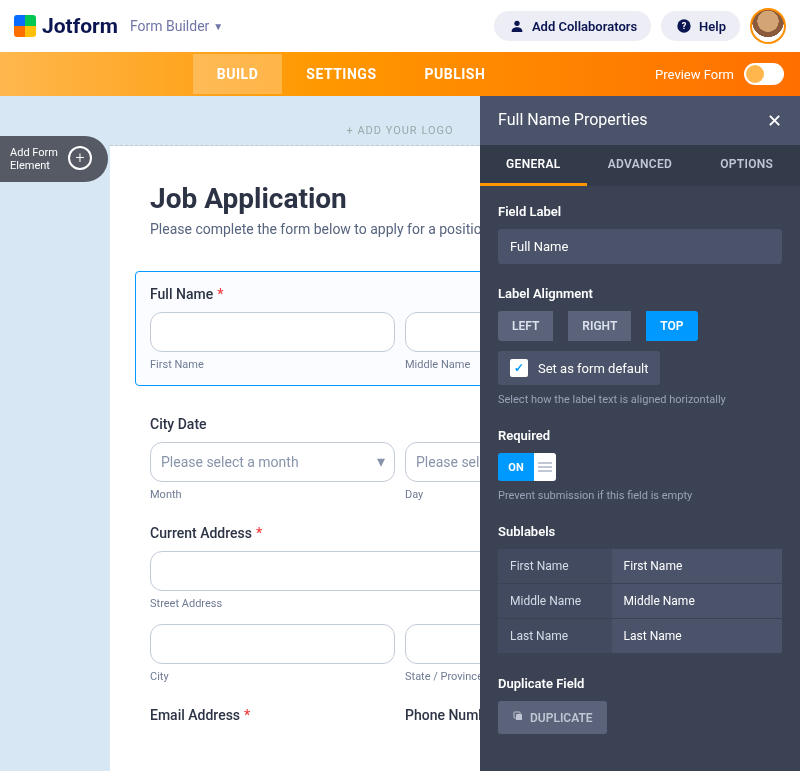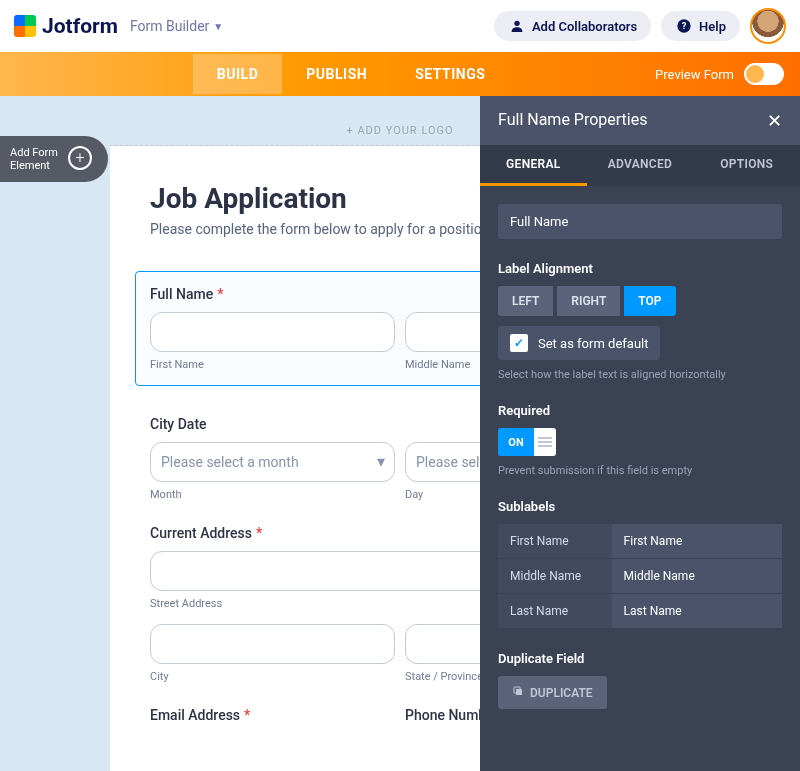"PUBLISH" div.tab { order: before "SETTINGS" -> after "SETTINGS" }
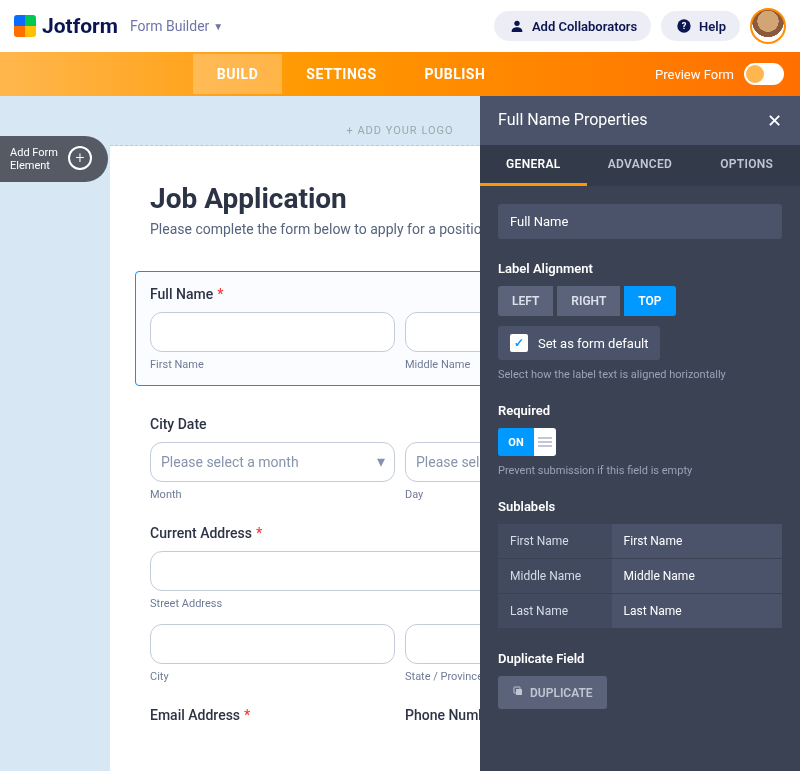"Field Label" div.prop-label { html: none -> <div>Field Label</div> }
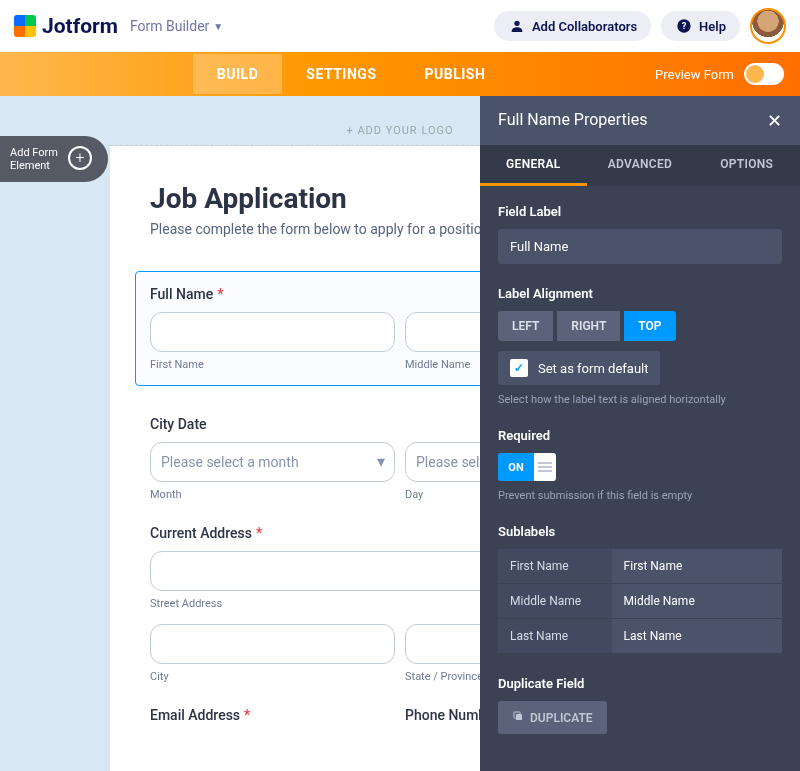"LEFT" .seg { gap: 4px -> 15px }
